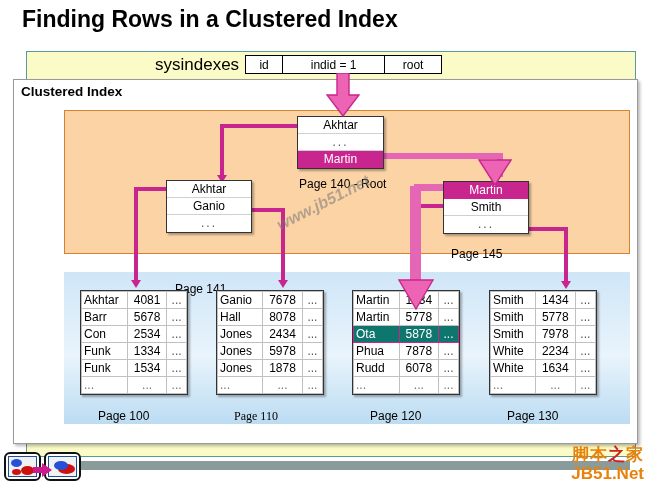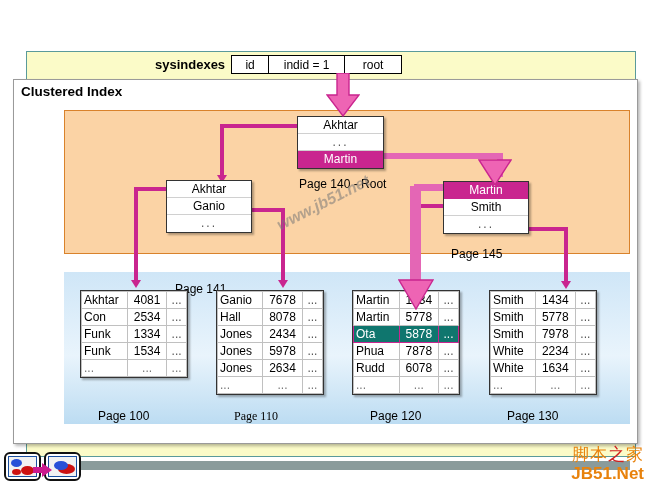"Finding Rows in a Clustered" div.slide-title { html: none -> <div>Finding Rows in a Clustered Index</div> }
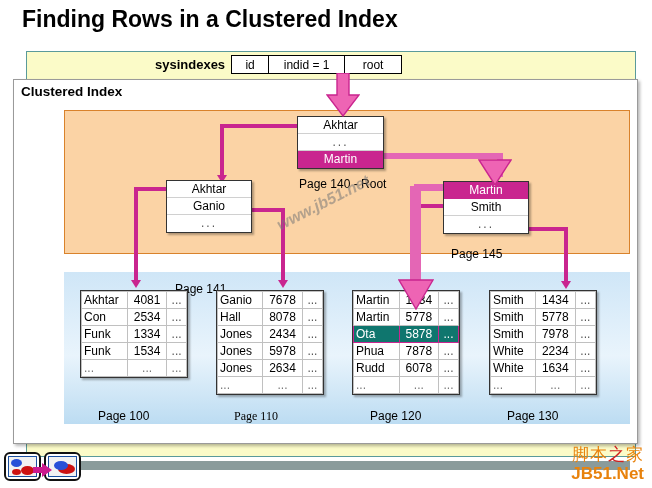"sysindexes" .sysindex-label { font-size: 13px -> 17px; font-weight: bold -> normal }
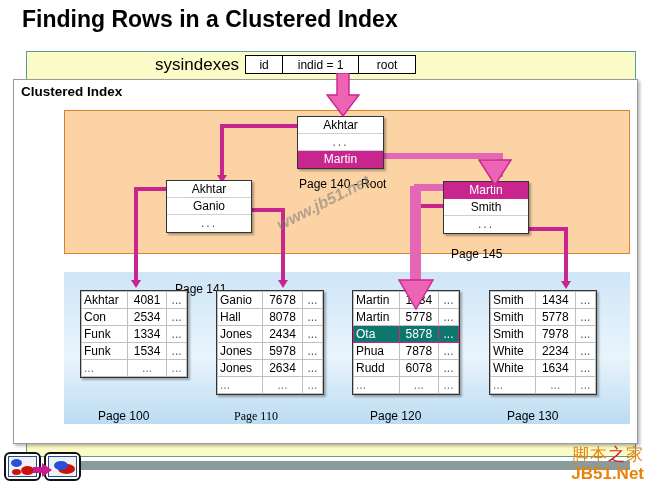"indid = 1" .sysindex-cells .cell.c-indid { width: 77px -> 103px }
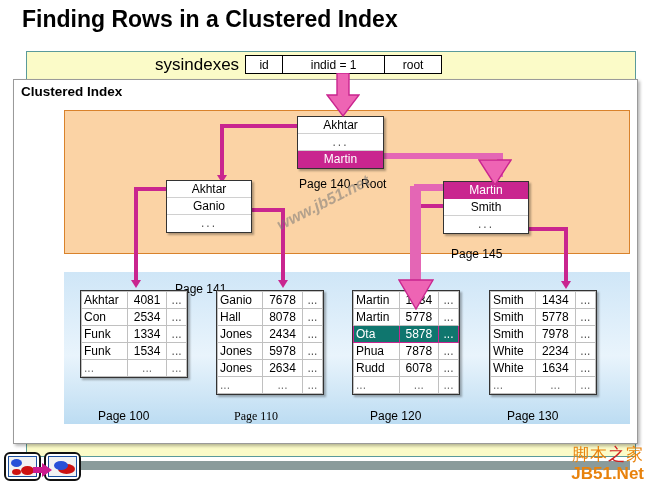"Barr" tr { html: none -> <tr> <td>Barr</td> <td>5678</td> <td>...</td> </tr> }
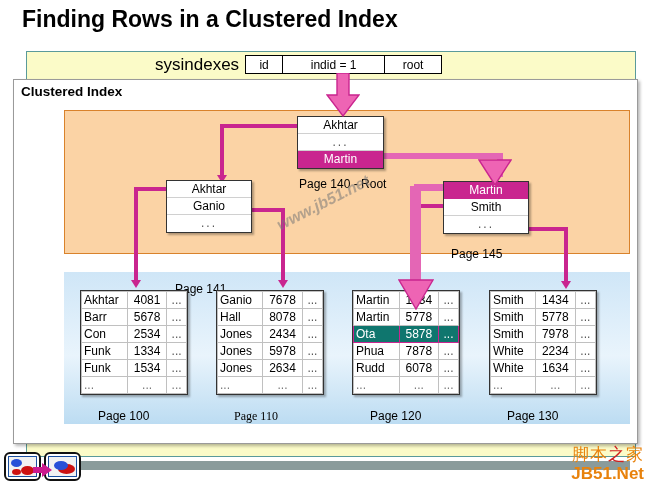"2634" td.v { text: 2634 -> 1878 }
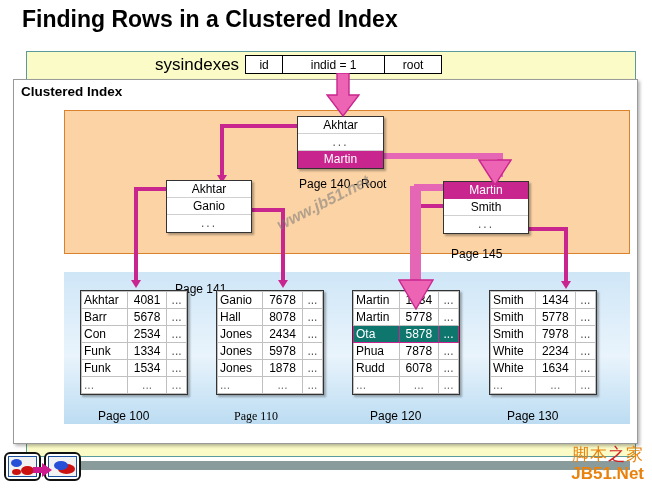"脚本之家" .wm-cn { font-weight: normal -> bold }
